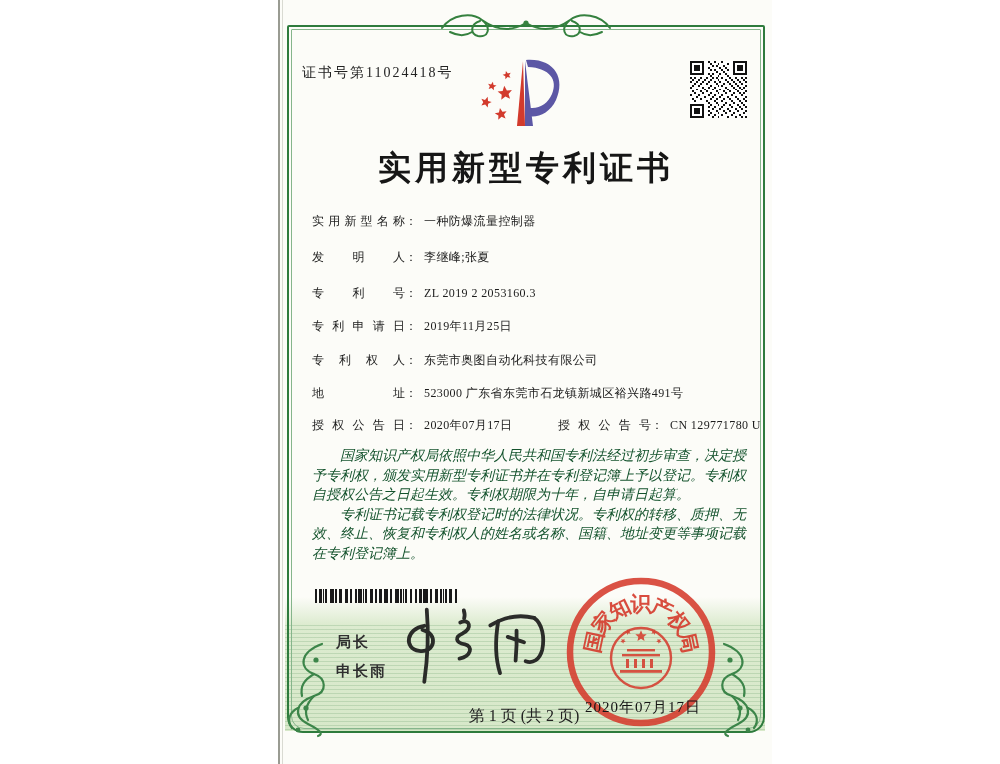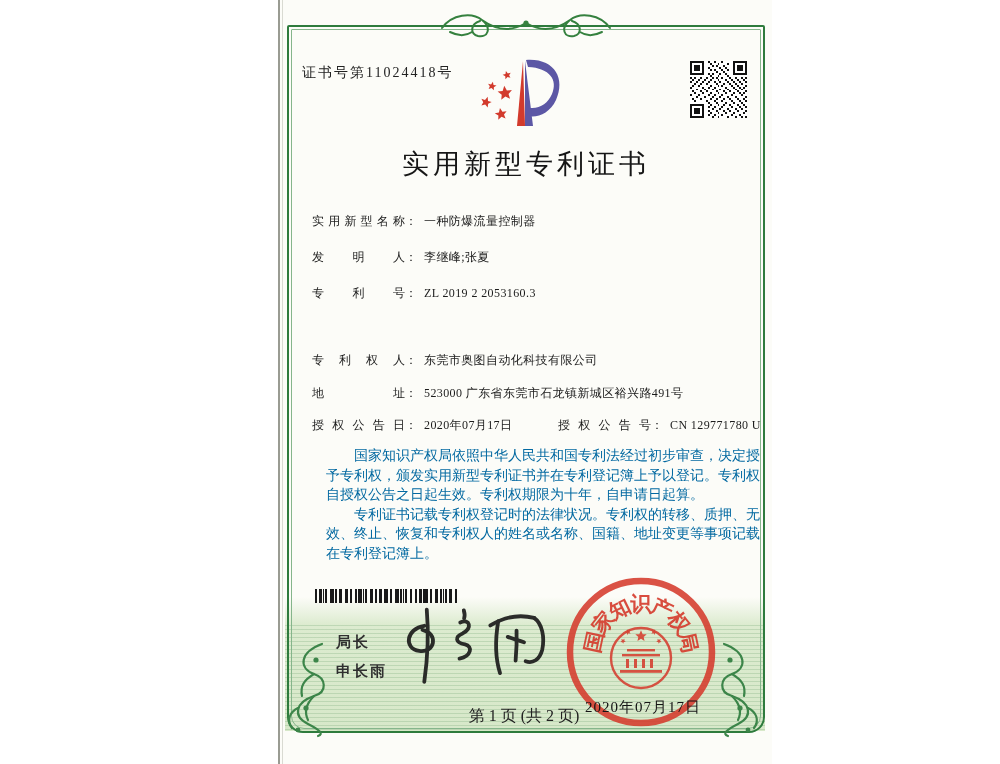"实用新型专利证书" .title { font-size: 27px -> 33px; font-weight: 400 -> 700 }
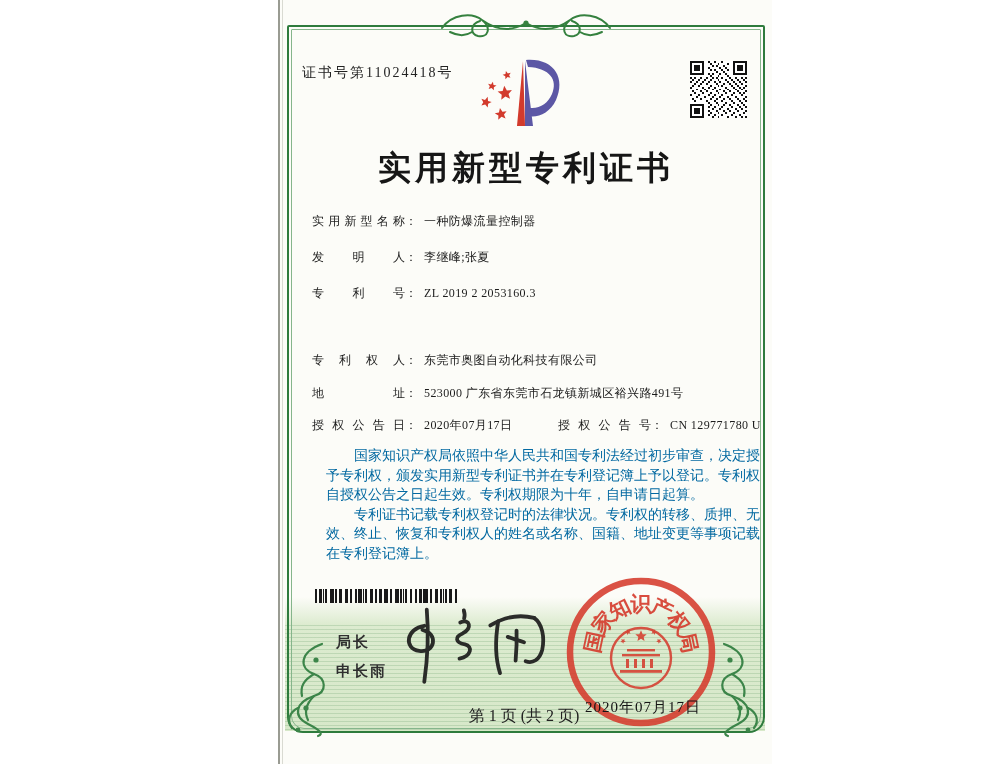"专利申请日： 2019年11月25日" div.frow { html: none -> <div> <span>专利申请日</span><span>：</span><span>2019年11月25日</span> </div> }
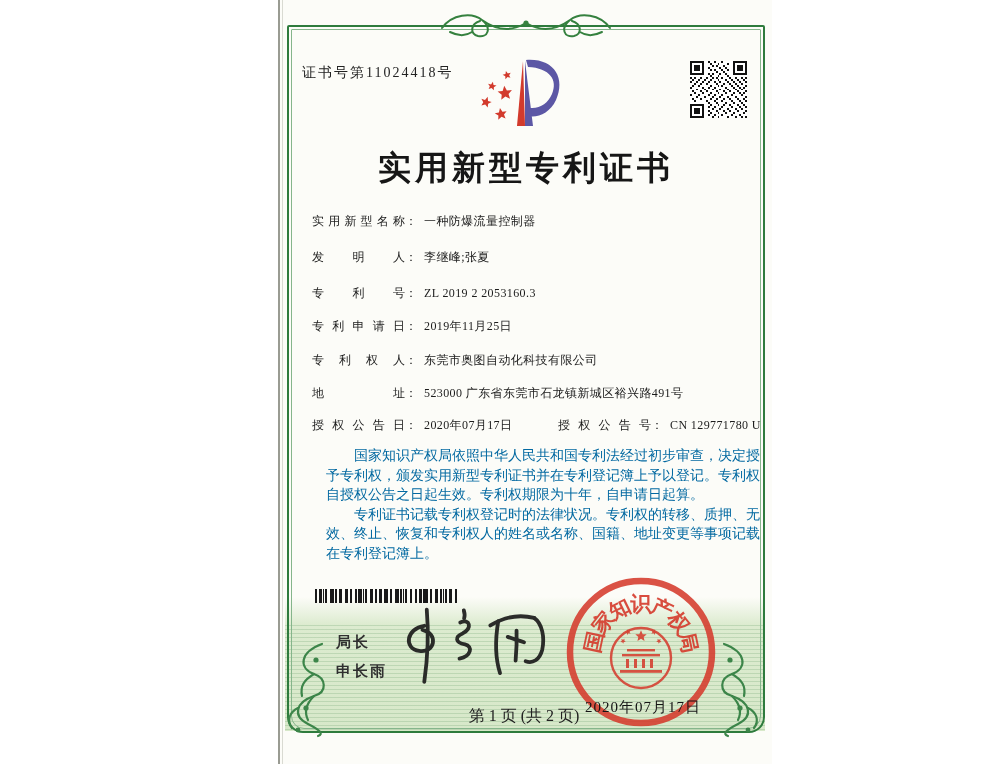"国家知识产权局依照中华人民共和国专利法经过初步审查，决定授予专利权，颁发实用新型" .legal { color: #0369a1 -> #14532d; font-style: none -> italic; left: 46px -> 32px }
